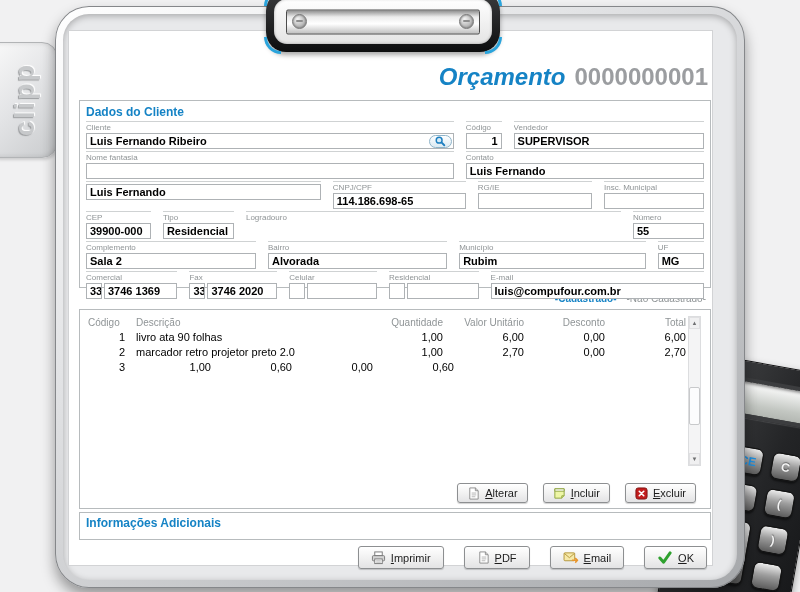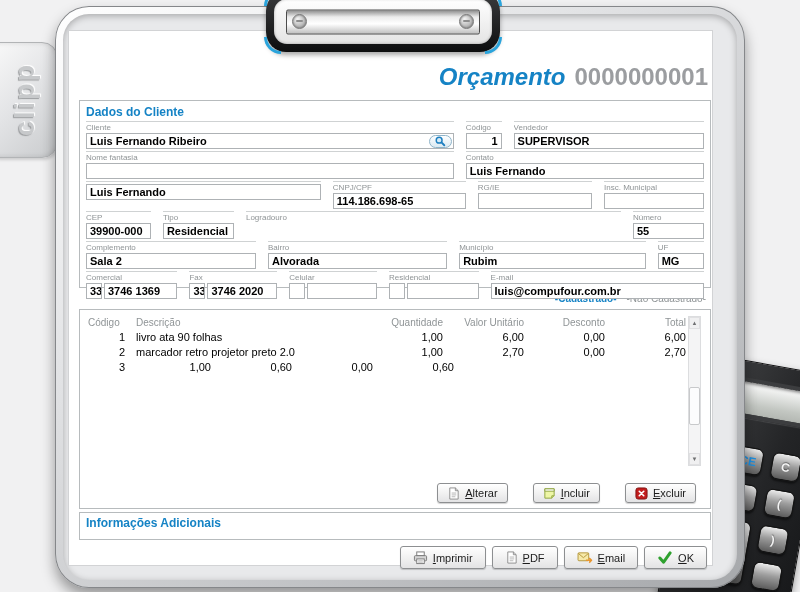"Alterar" .grid-btns { gap: 25px -> 15px }
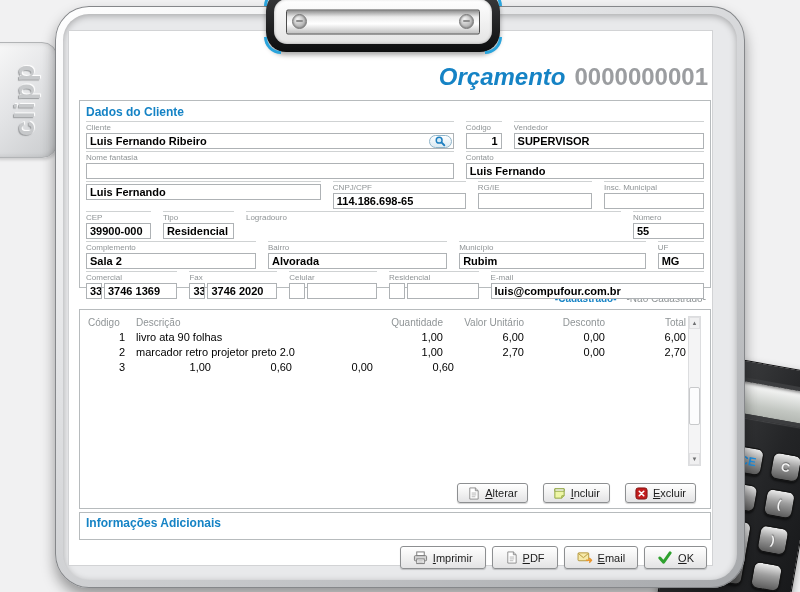"Imprimir" .footer-row { gap: 6px -> 20px }
